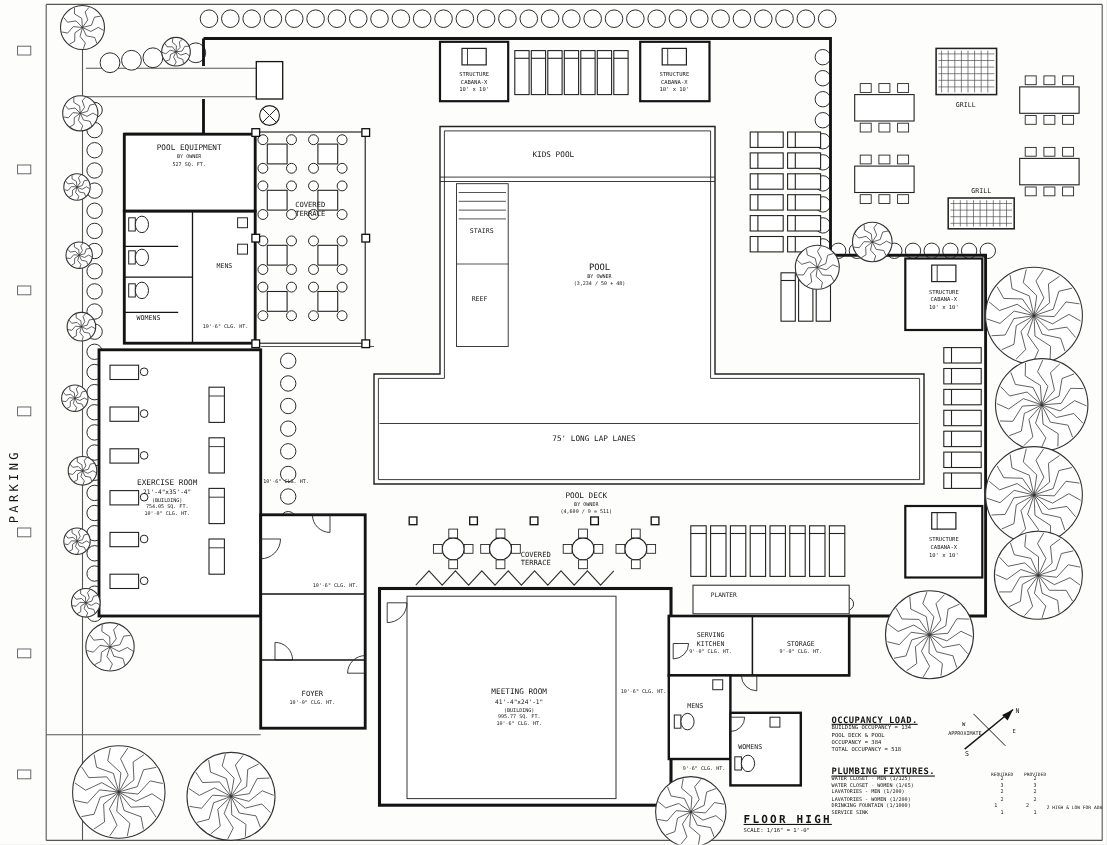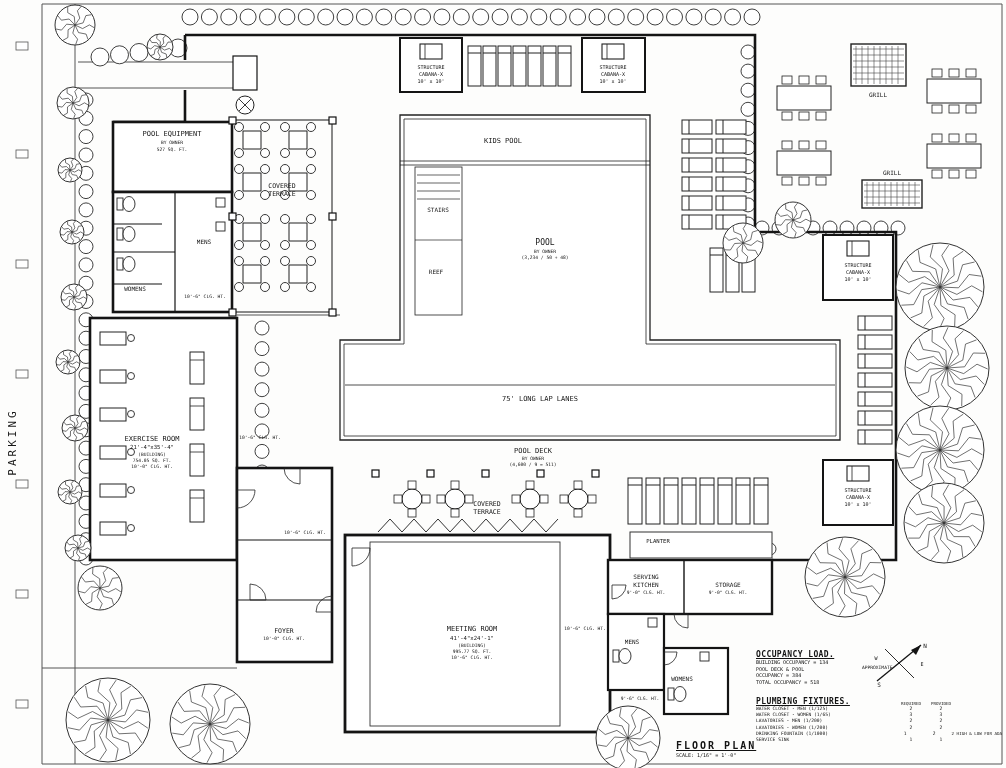"FLOOR PLAN" div.fp-title { text: PLAN -> HIGH }
